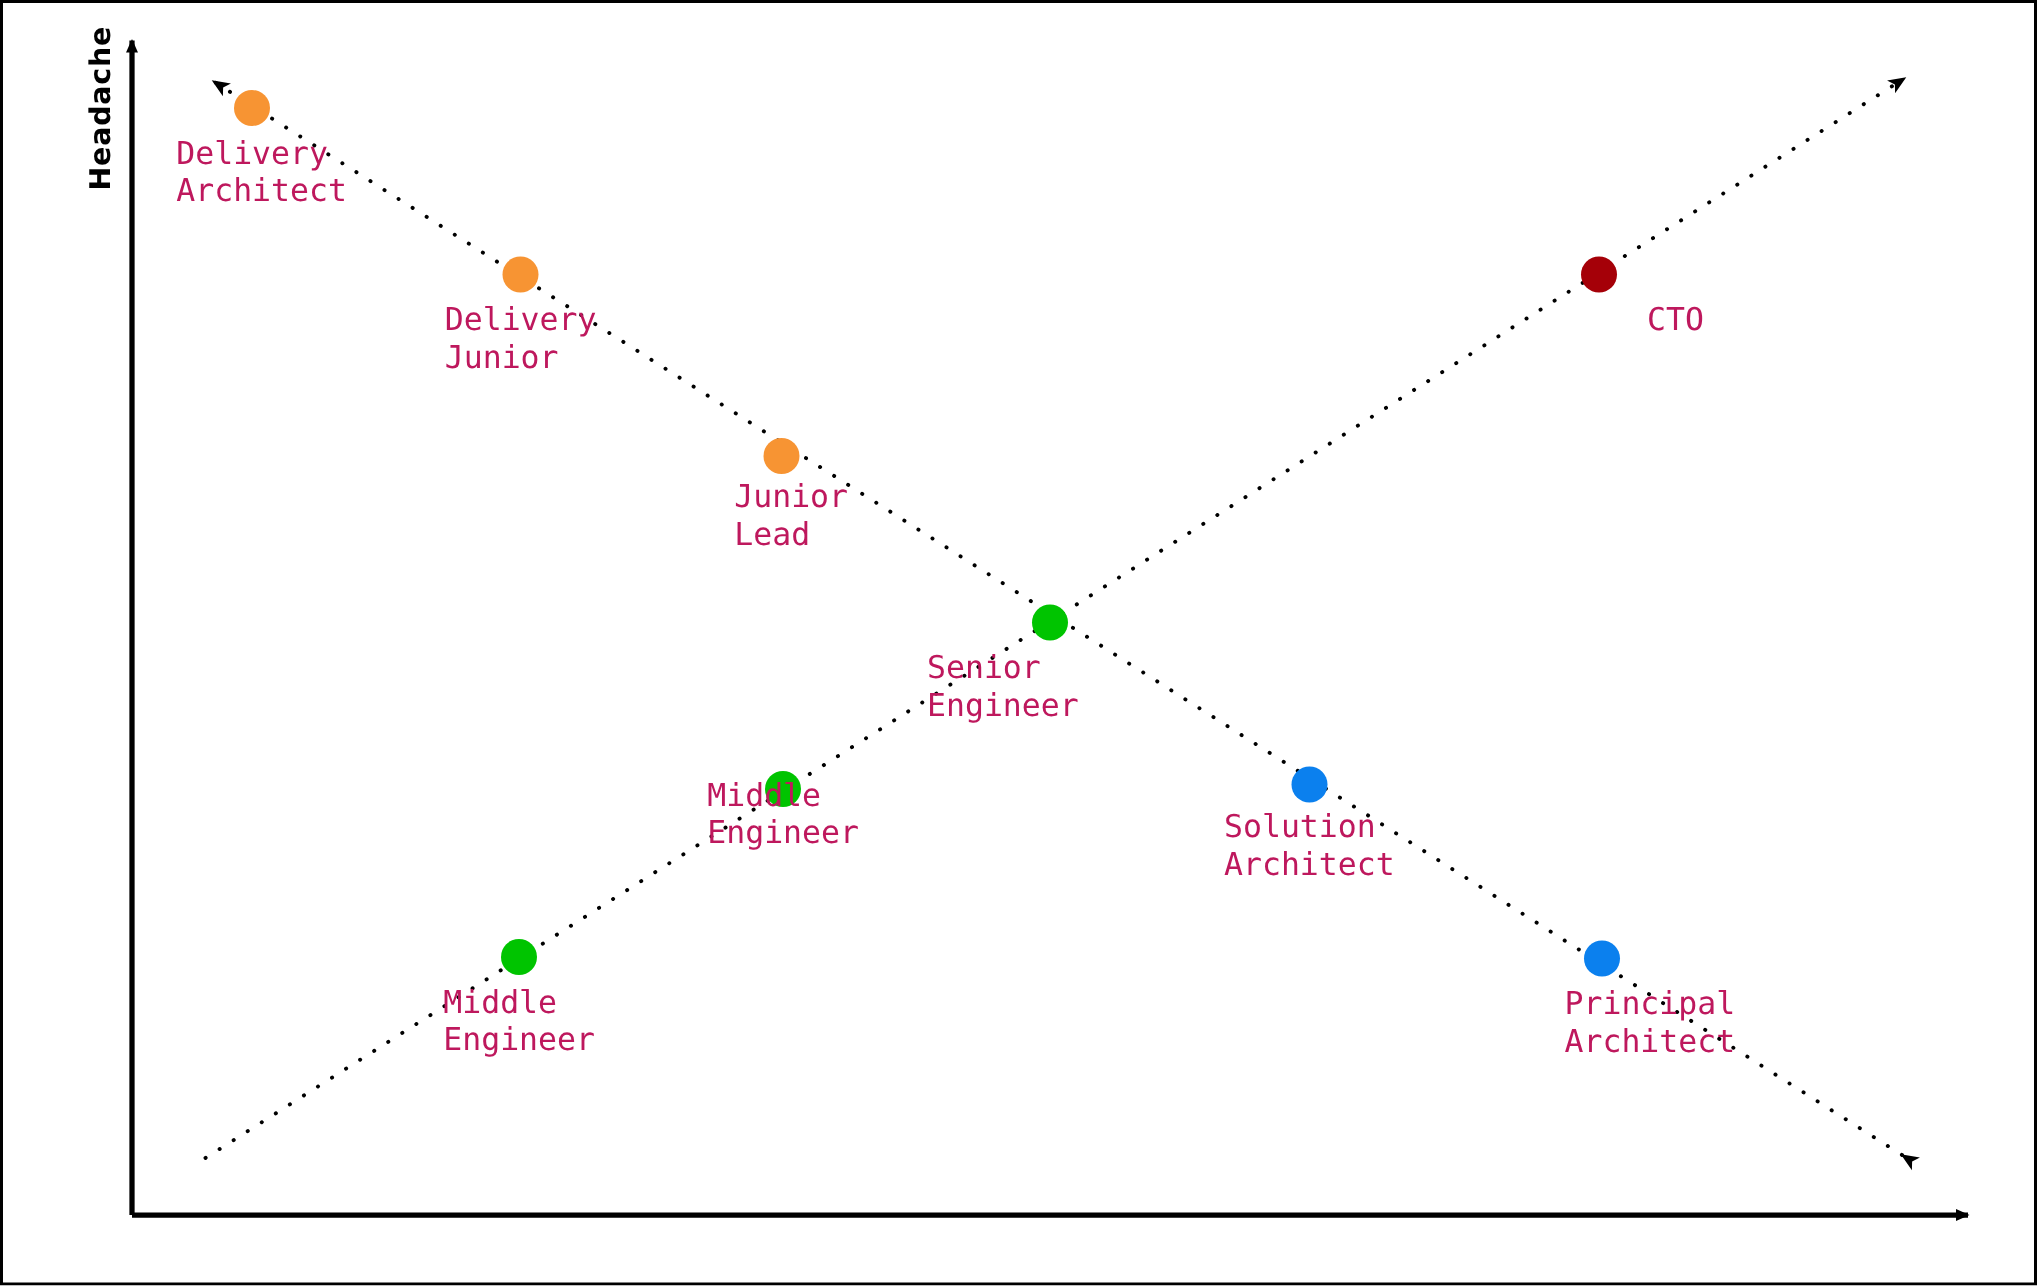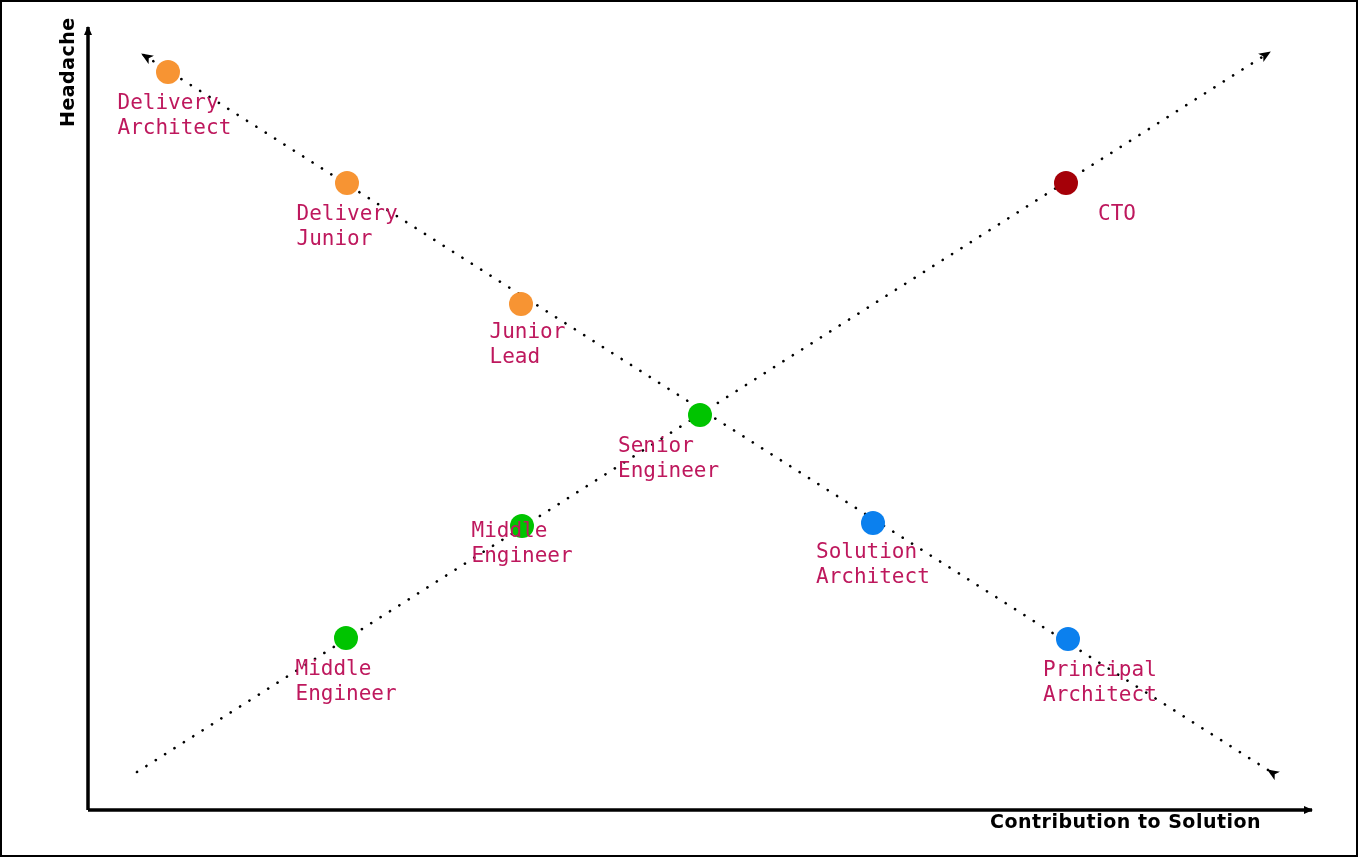"Contribution to Solution" div.axis-label { html: <div>Contribution to Solution</div> -> none }
